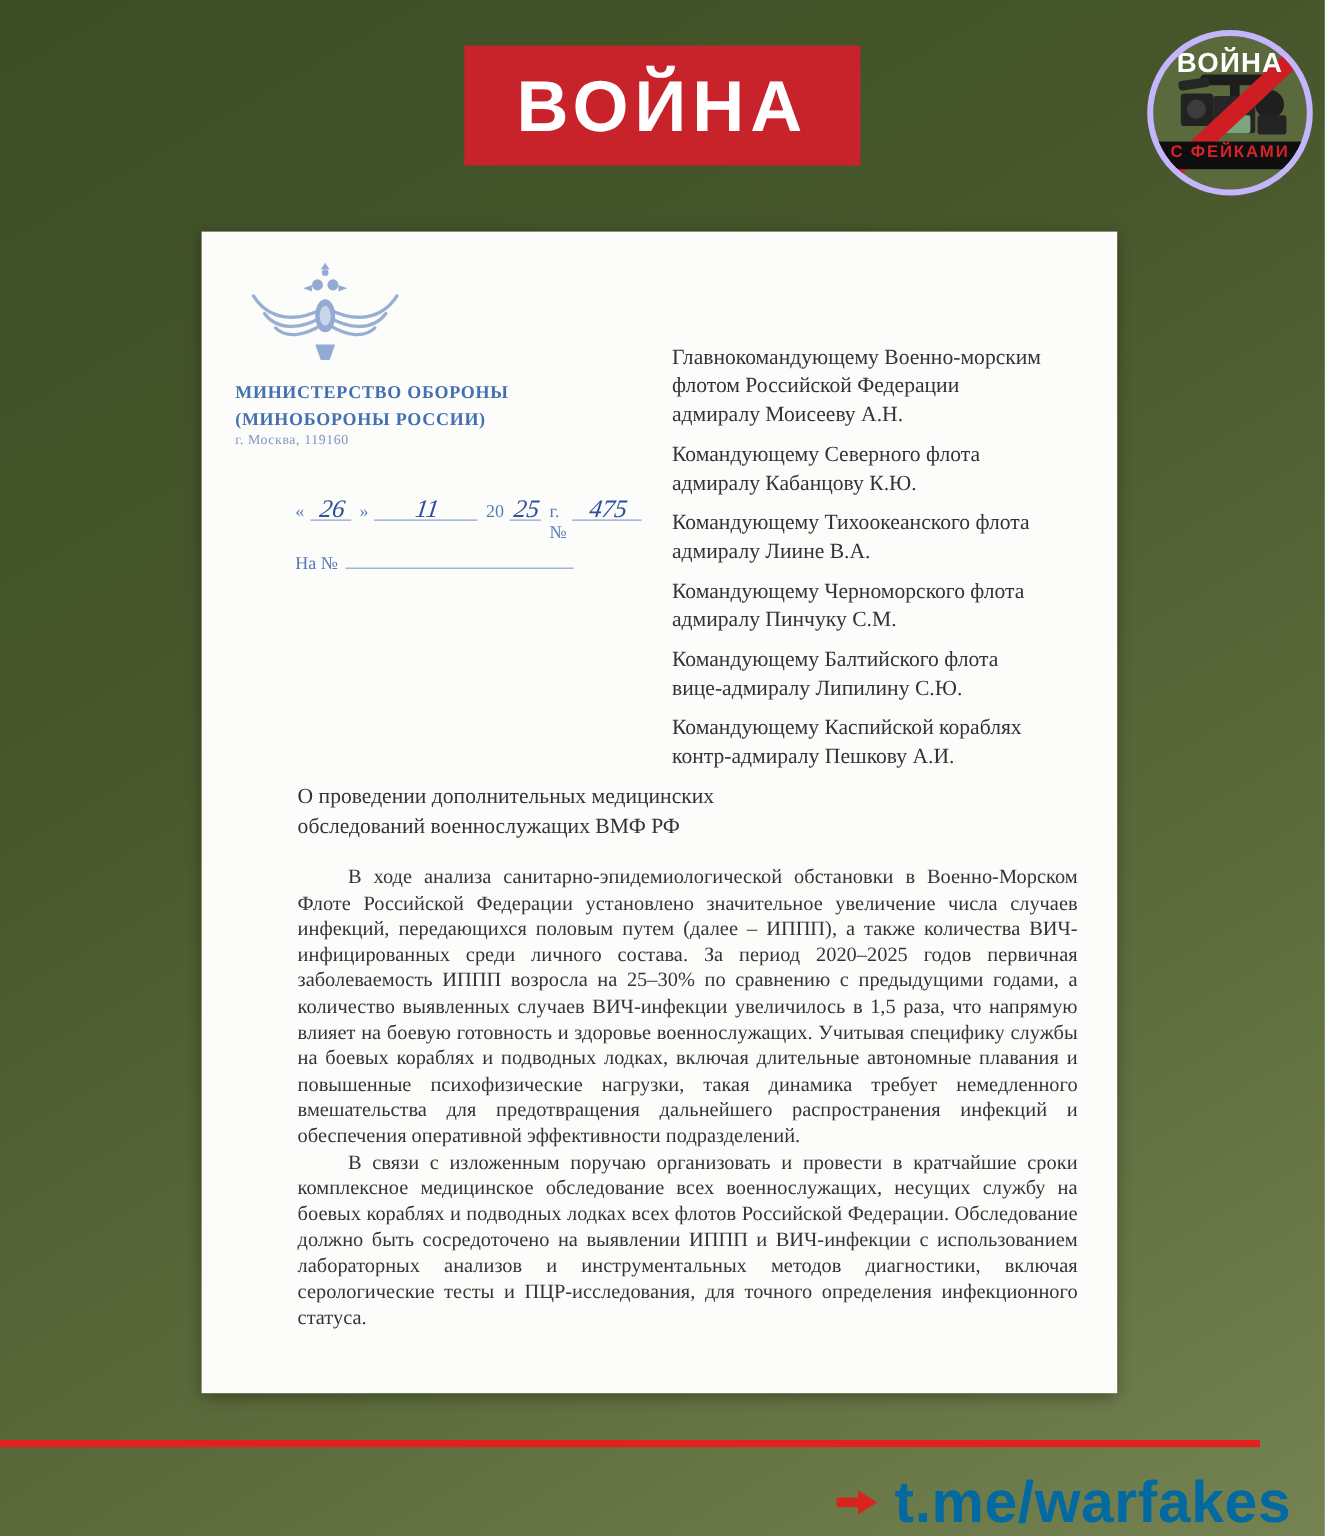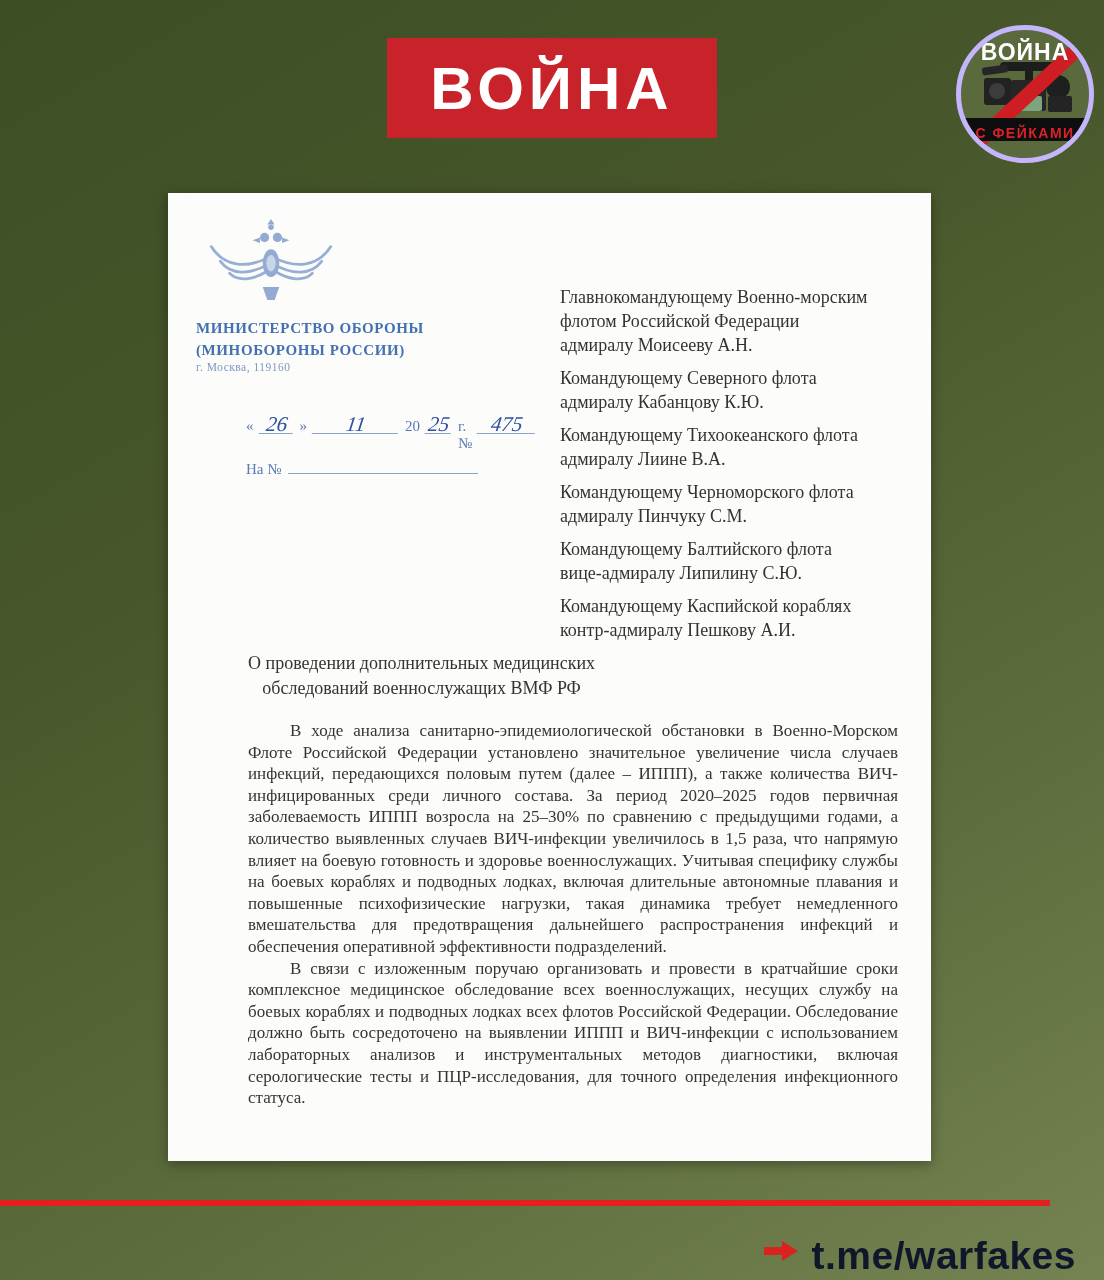"С ФЕЙКАМИ" .logo .band { align-items: flex-end -> flex-start }
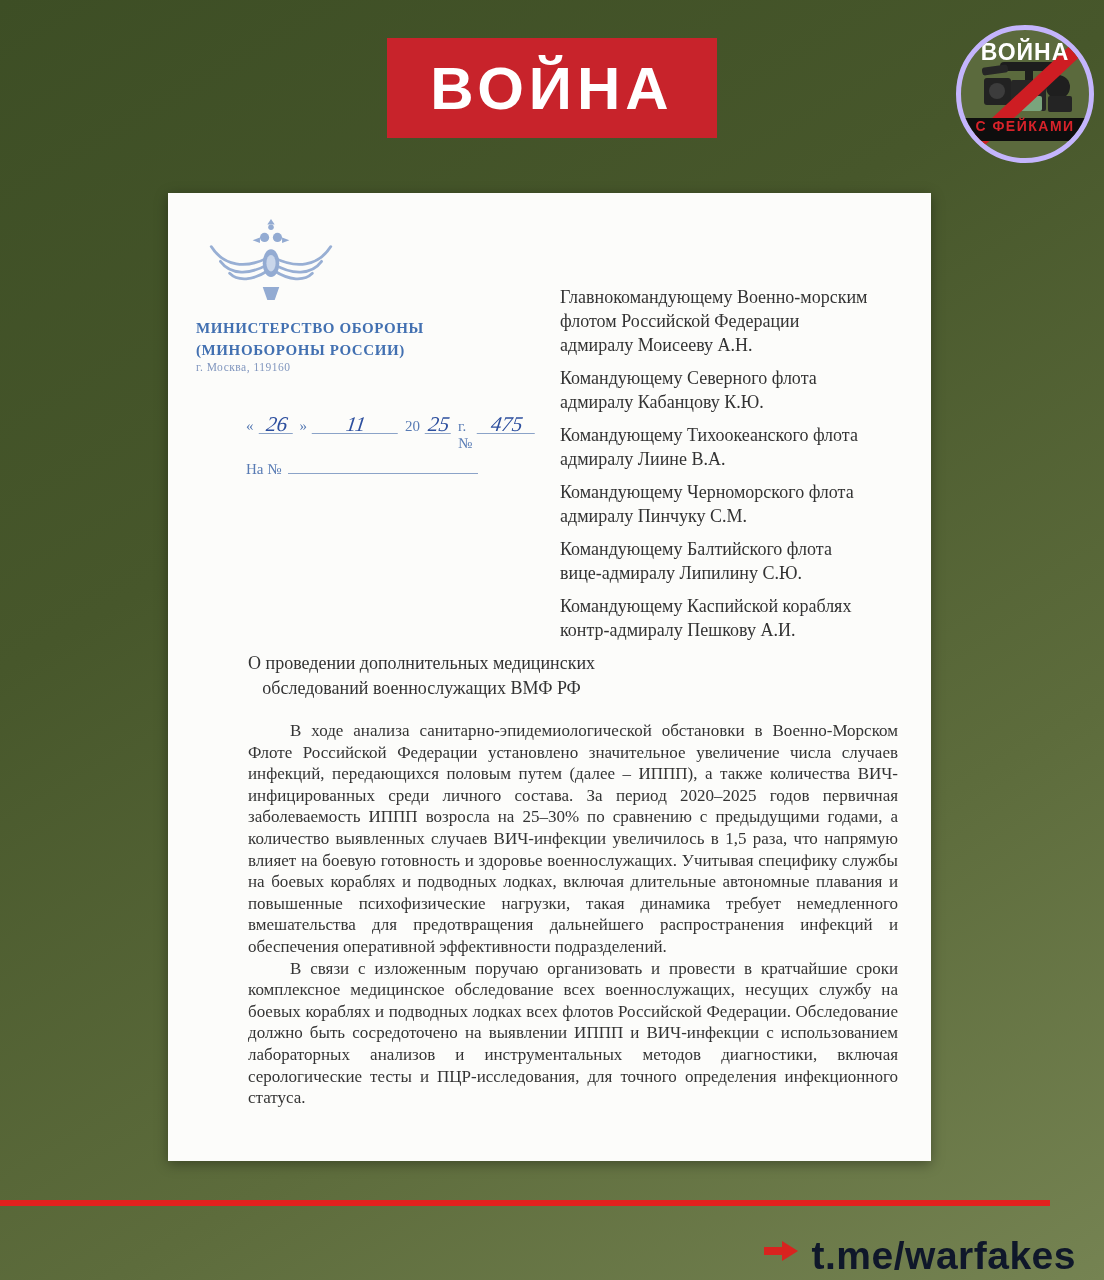"О проведении дополнительных медицинских" .subject { text-align: center -> none }
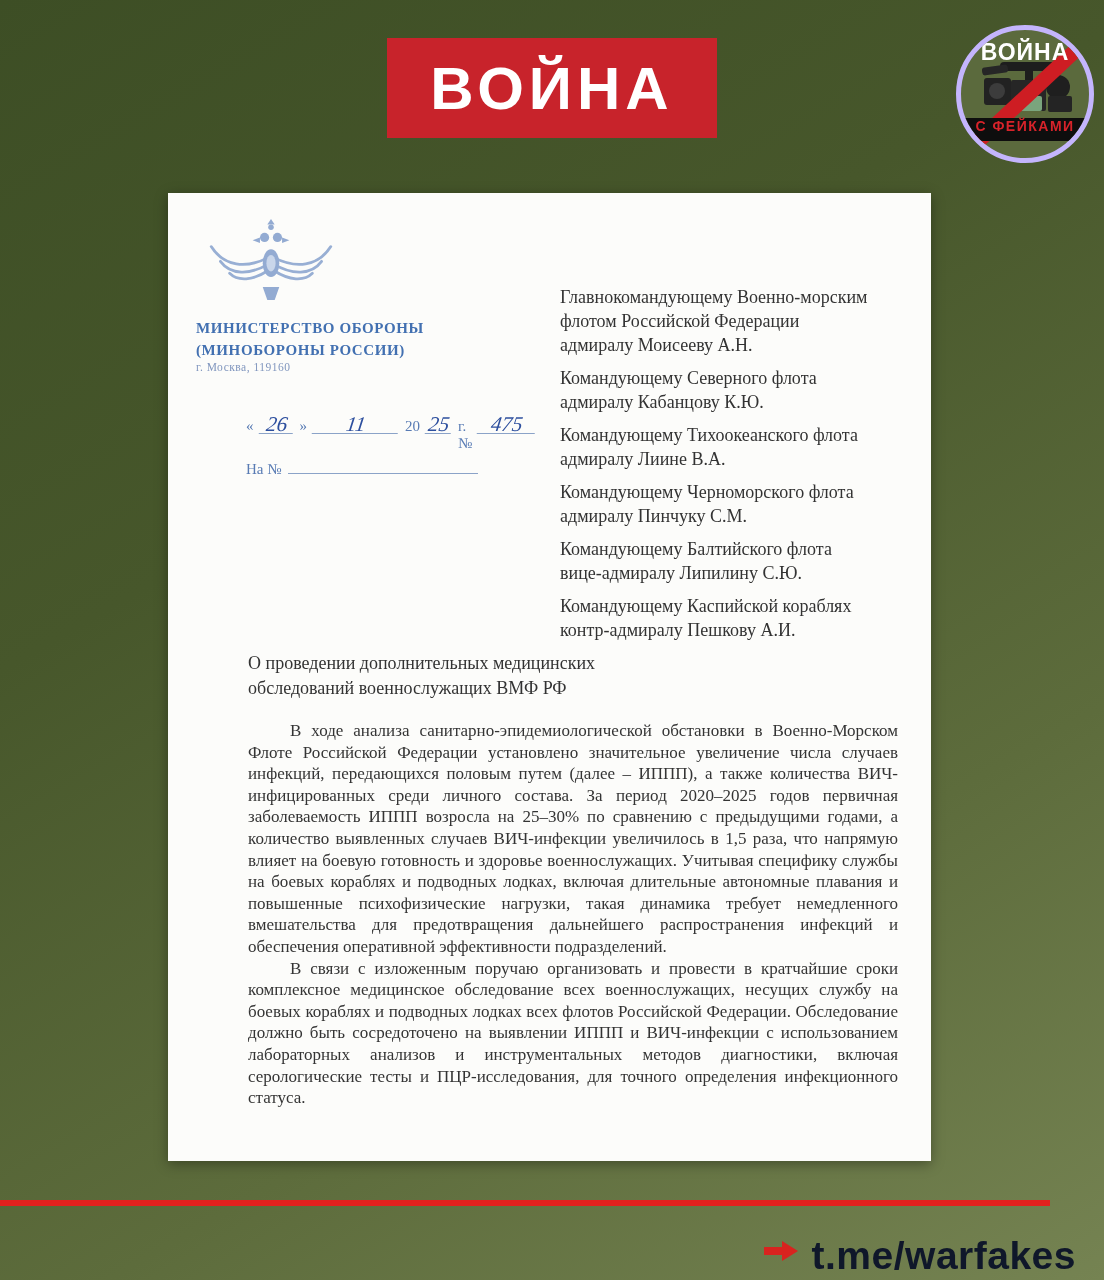"t.me/warfakes" .footer .link { color: #0f172a -> #0369a1; font-size: 39px -> 49px; margin-top: 10px -> none }
